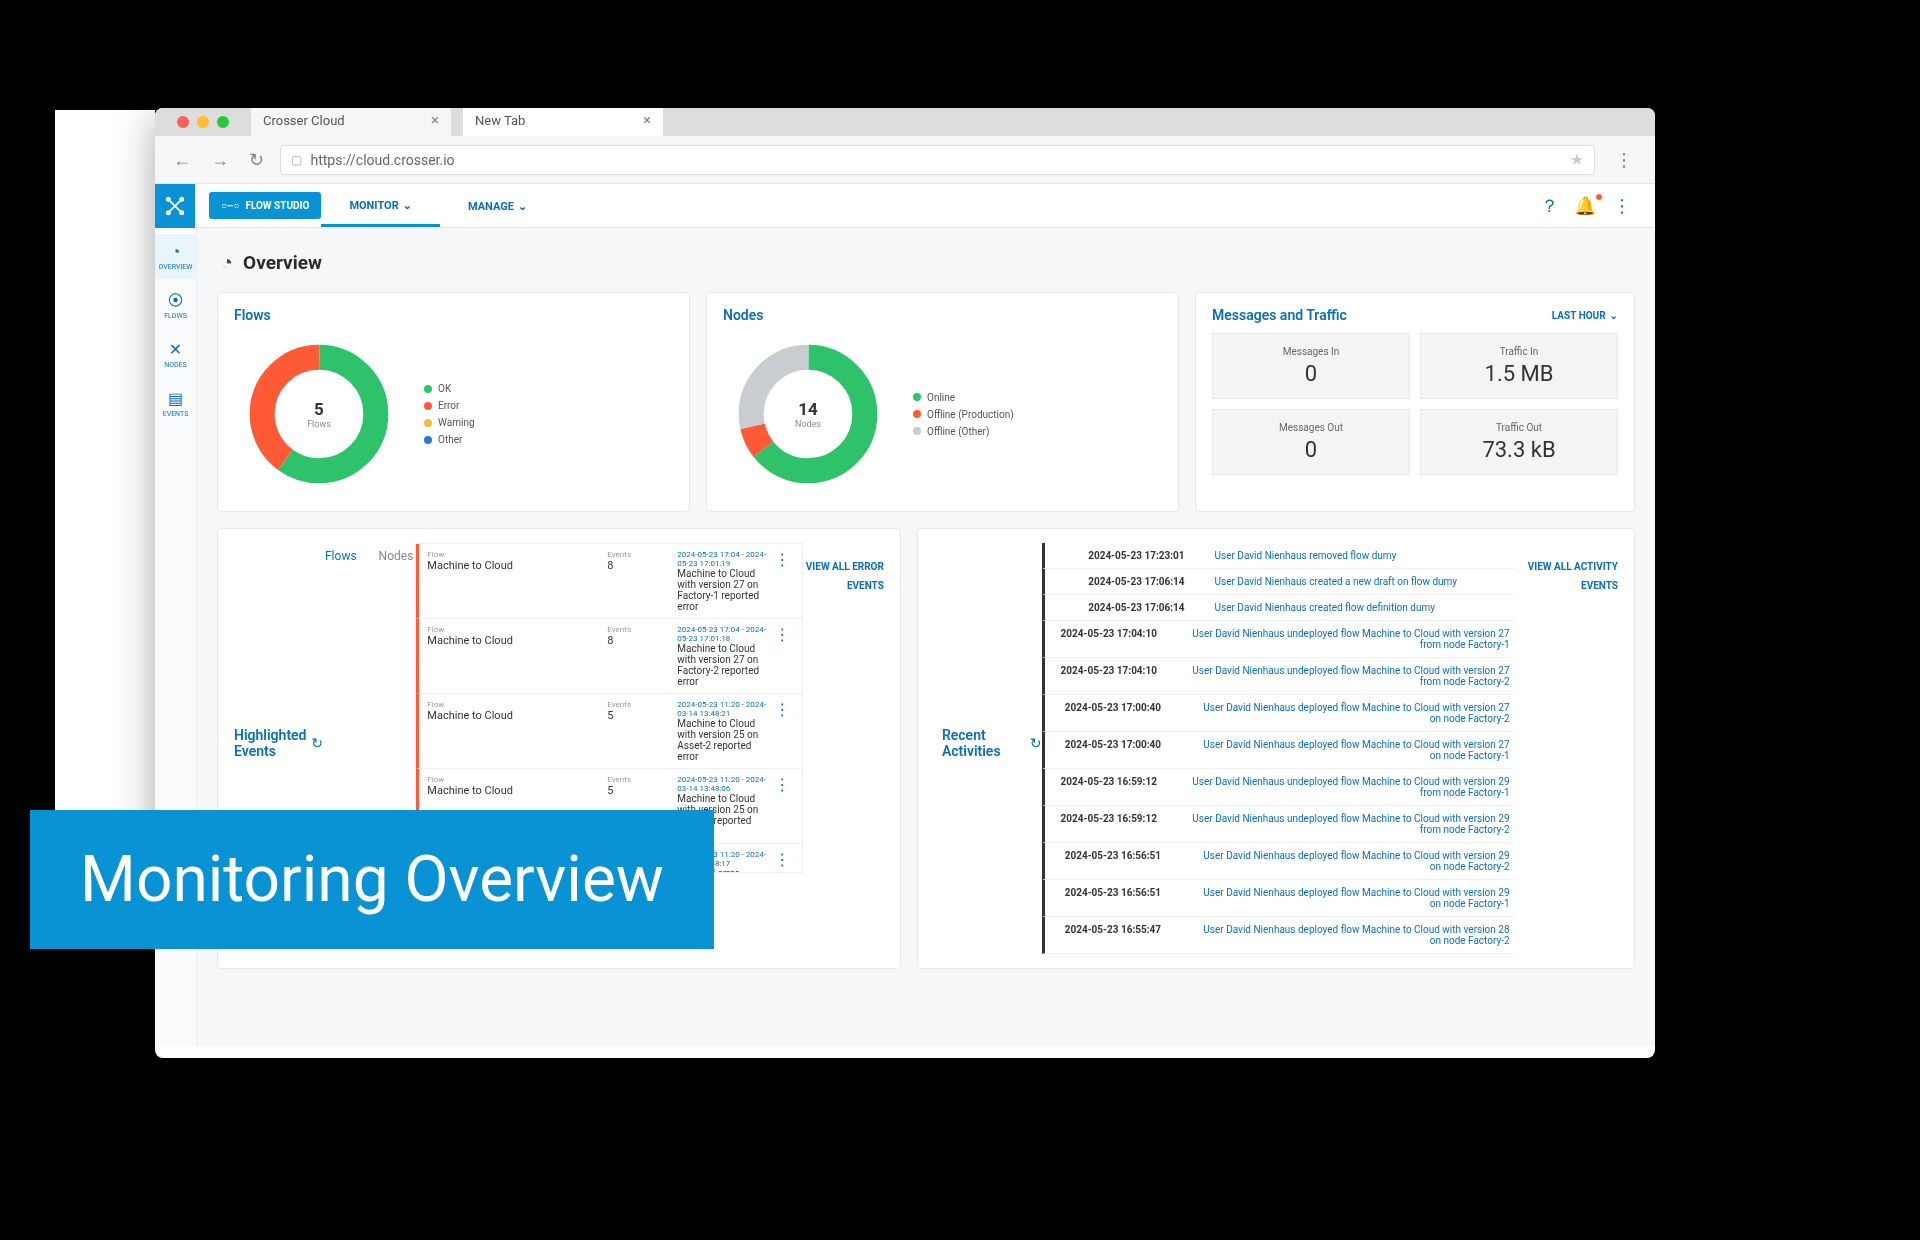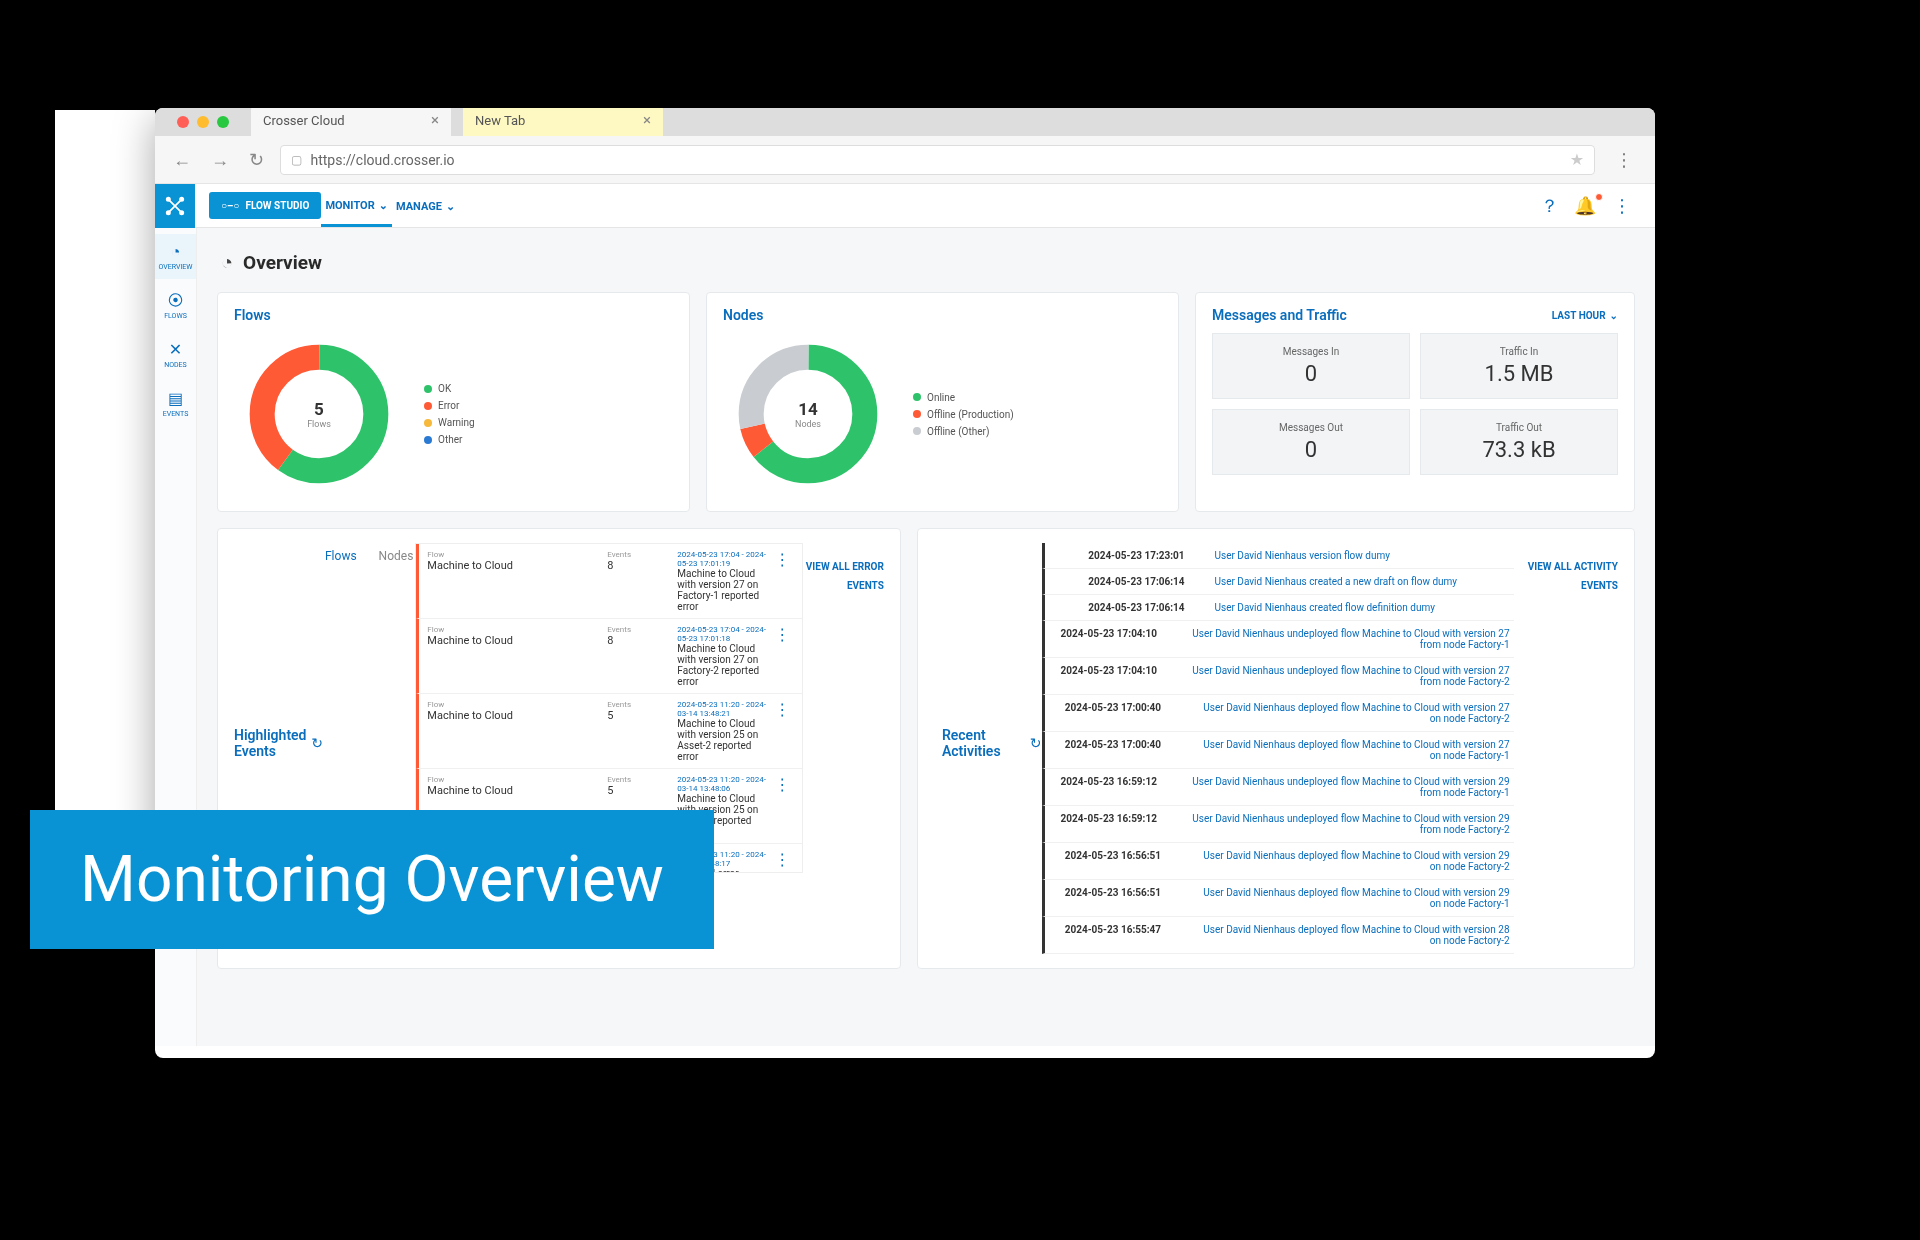"New Tab" .tab.inactive { background: #fef9c3 -> #ffffff }
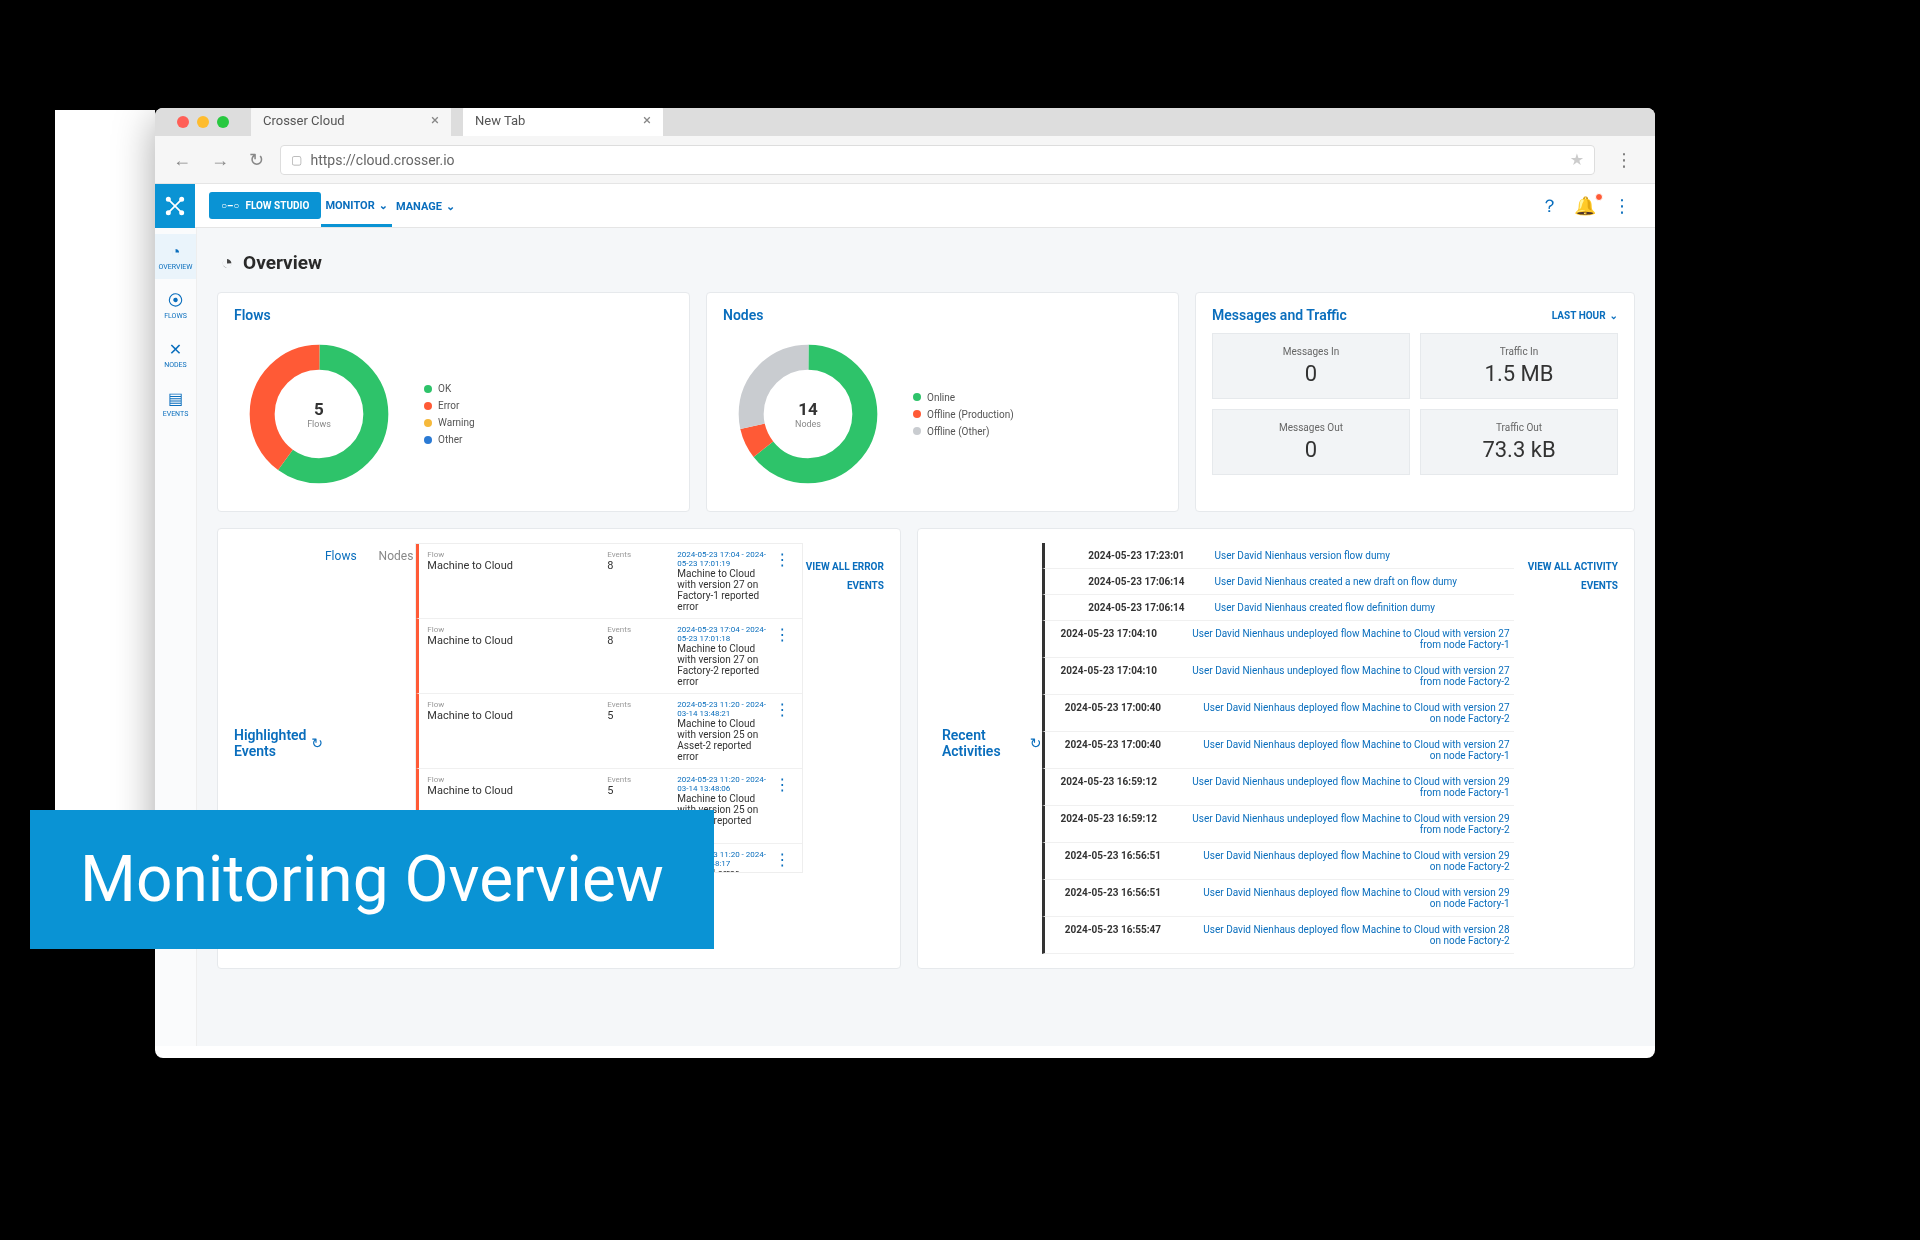"MONITOR" .top-nav-item { padding: 14px 4px 12px -> 14px 28px 12px }
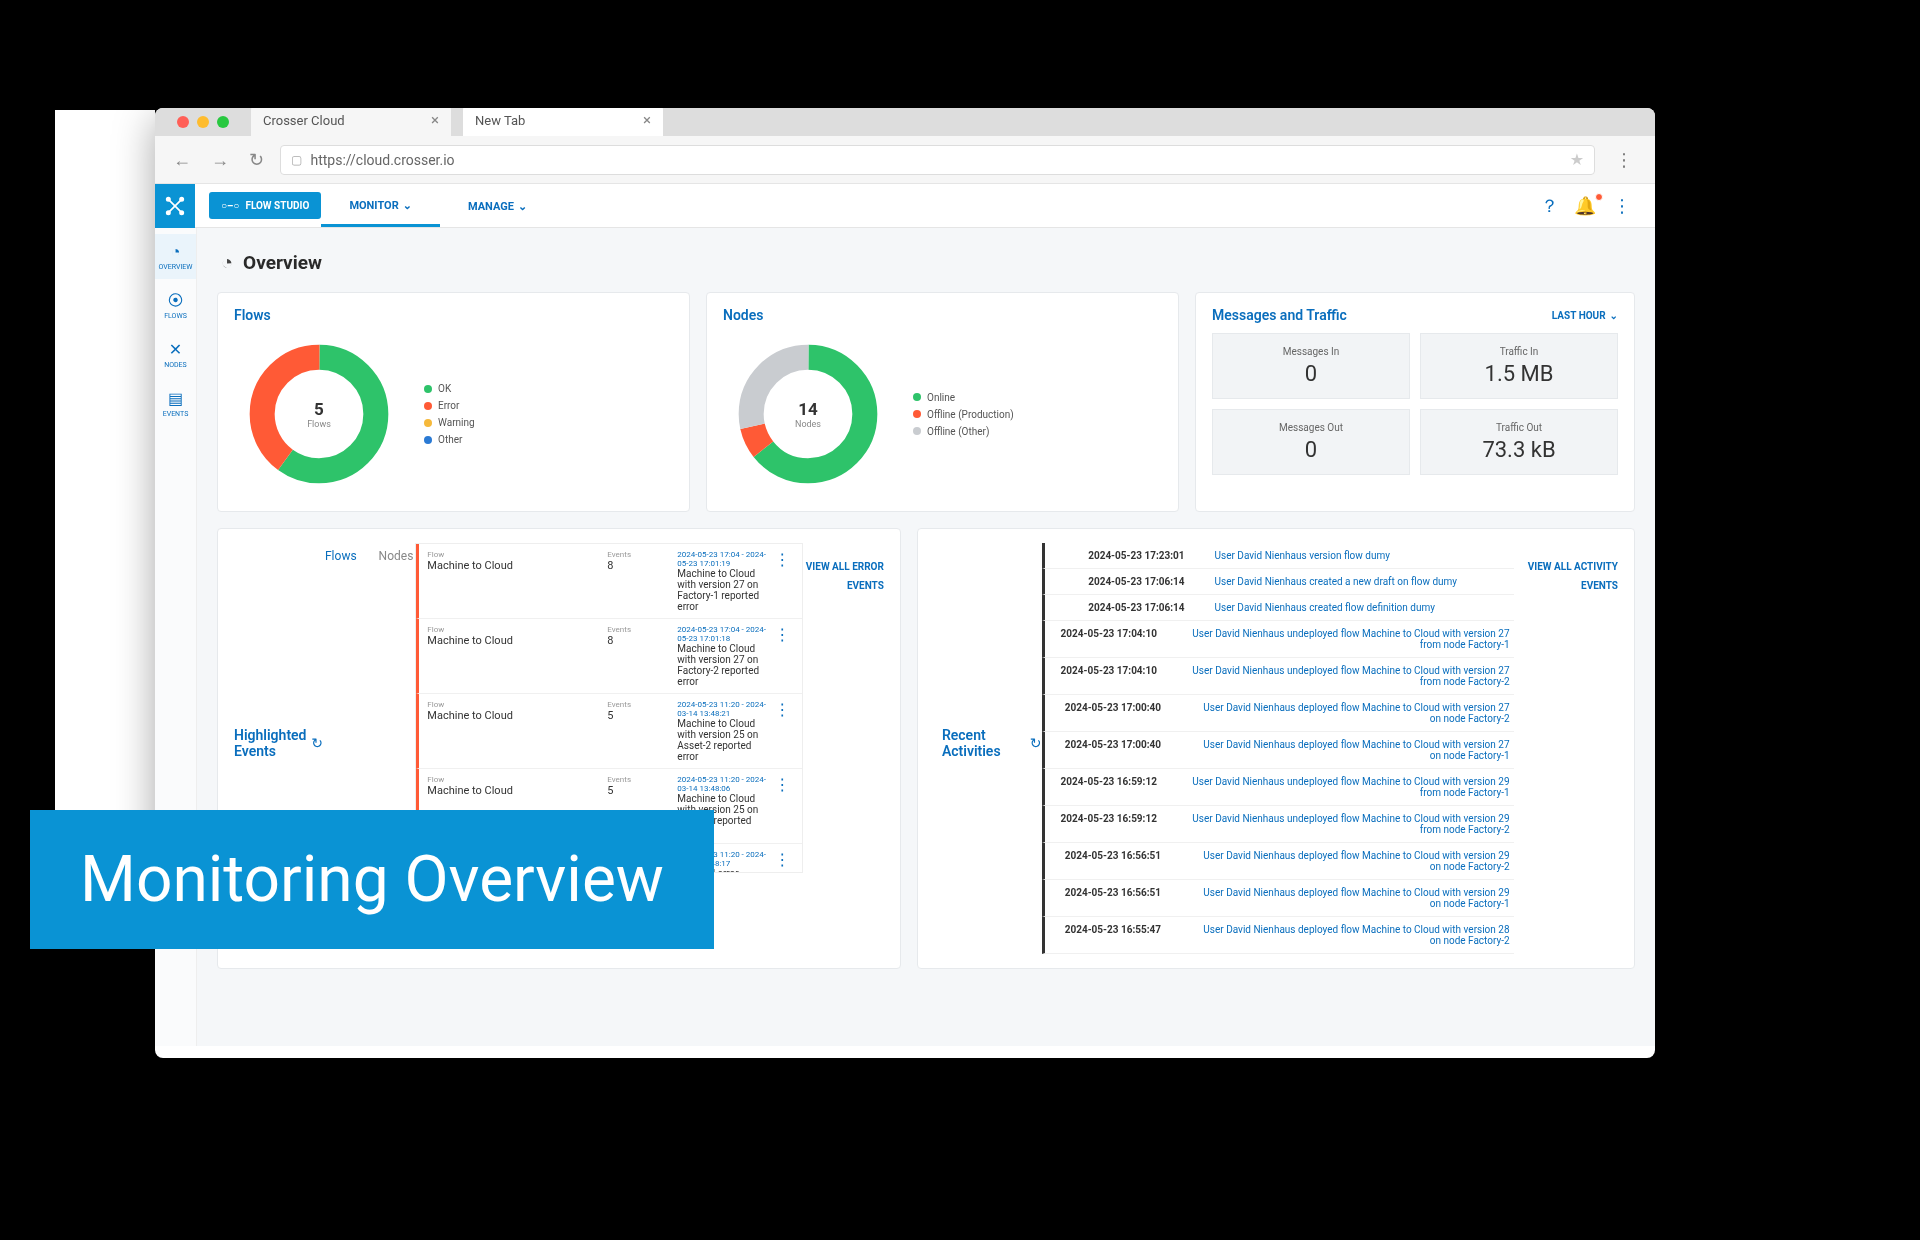"User David Nienhaus version flow" div.act-msg { text: version -> removed }
